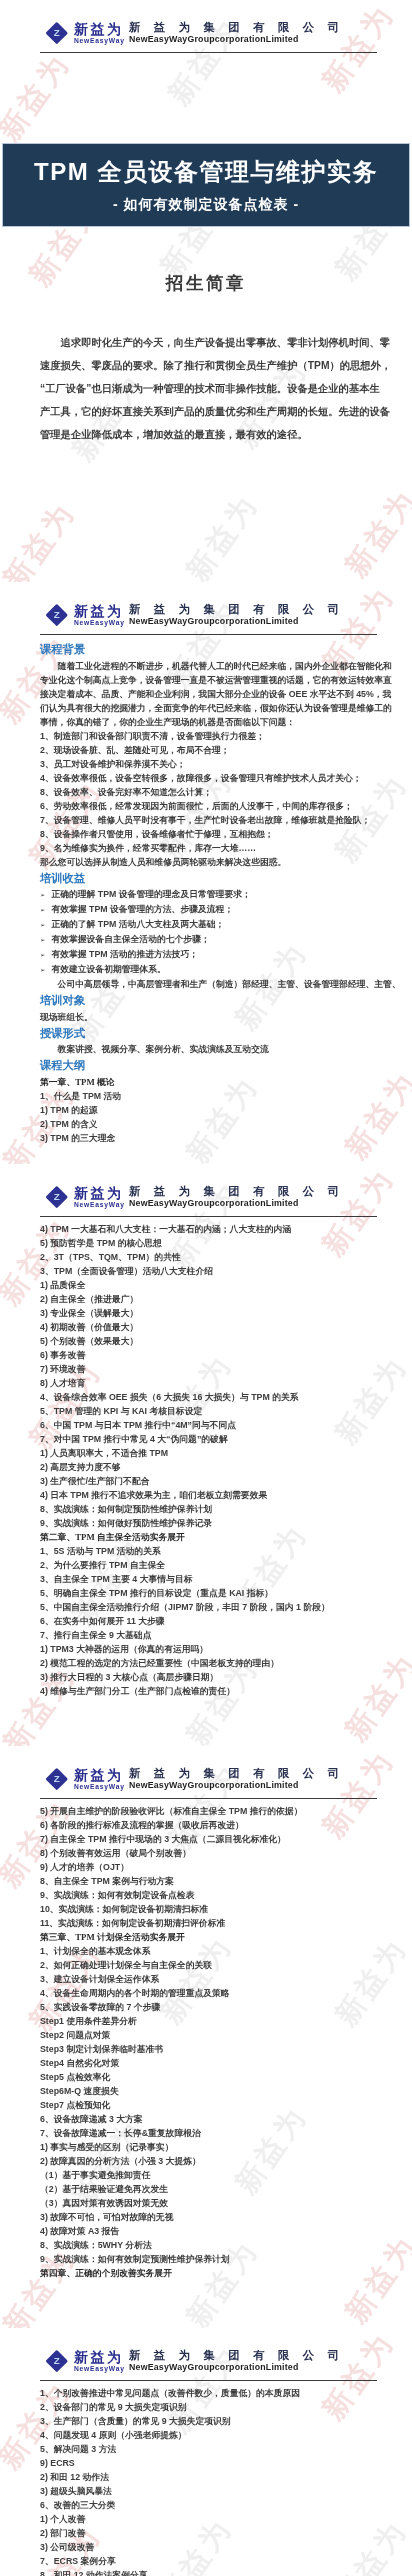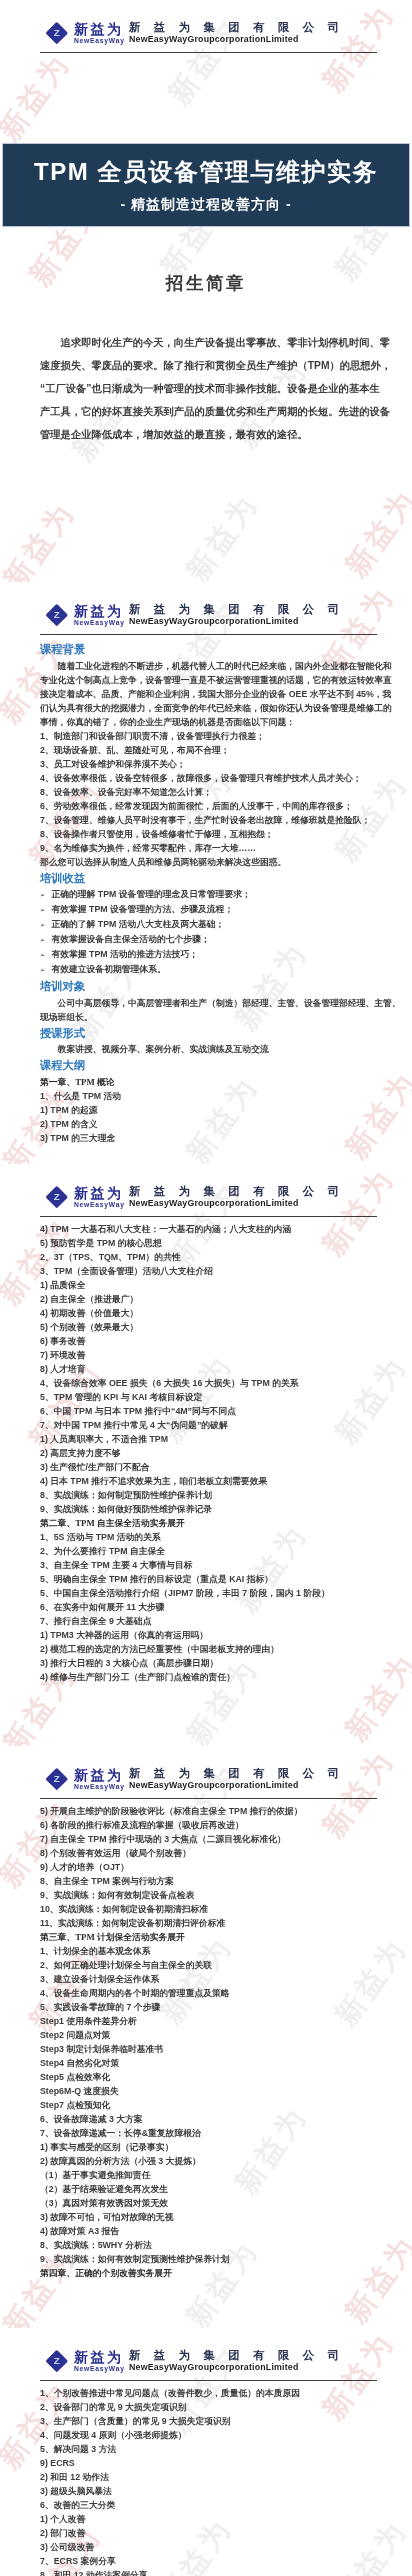"- 精益制造过程改善方向 -" div.banner-sub { text: 精益制造过程改善方向 -> 如何有效制定设备点检表 }
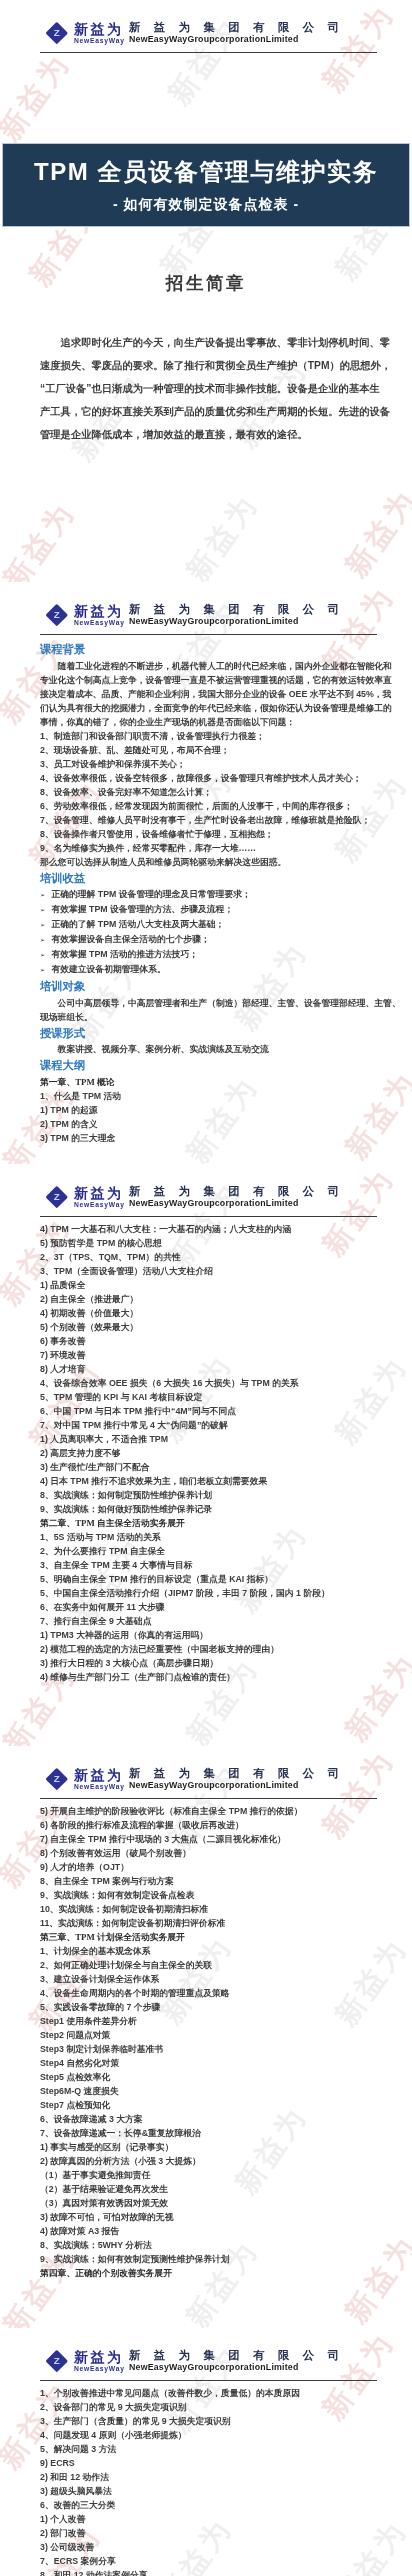"培训对象" div.ln { order: before "公司中高层领导，中高层管理者和生产（制造）部经理、主管、设备管理部经理、主管、" -> after "公司中高层领导，中高层管理者和生产（制造）部经理、主管、设备管理部经理、主管、" }
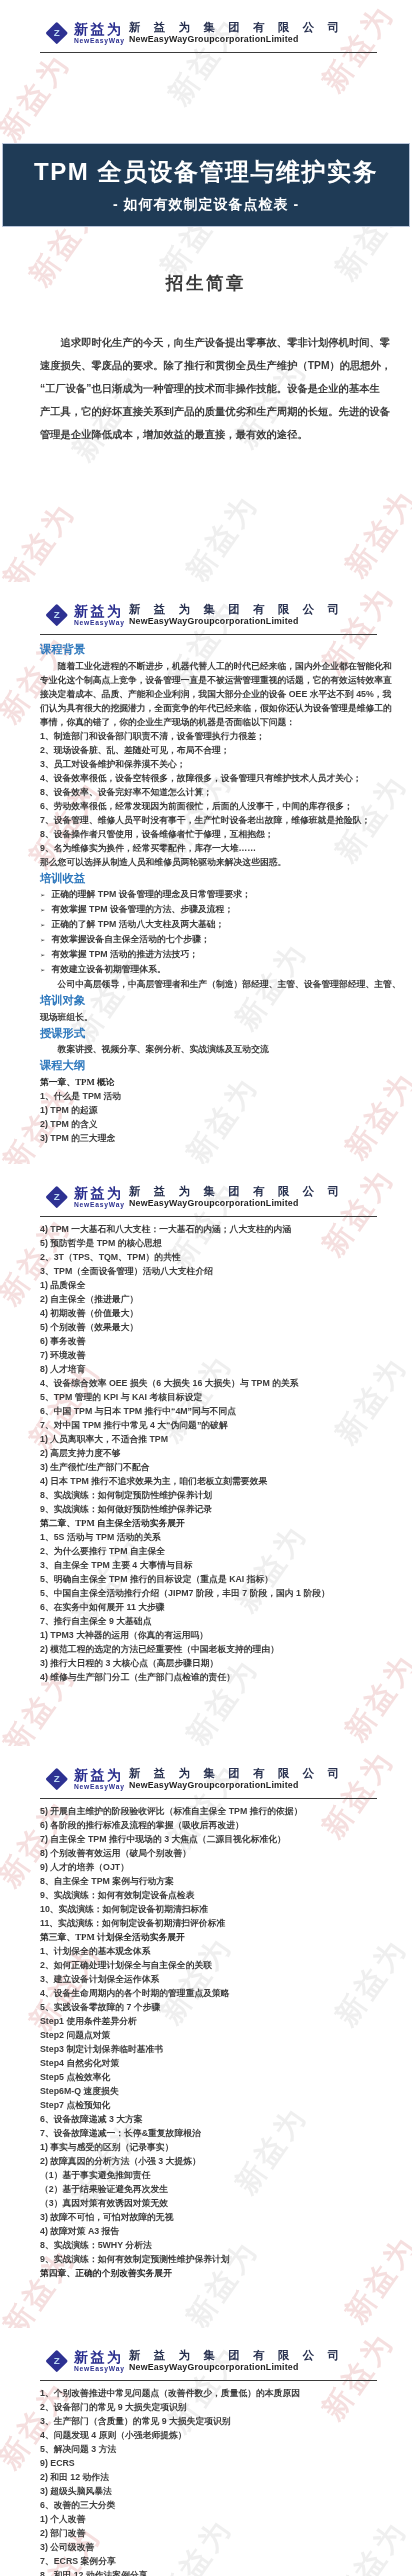"3) 专业保全（误解最大）" div.ln { html: none -> <div>3) 专业保全（误解最大）</div> }
